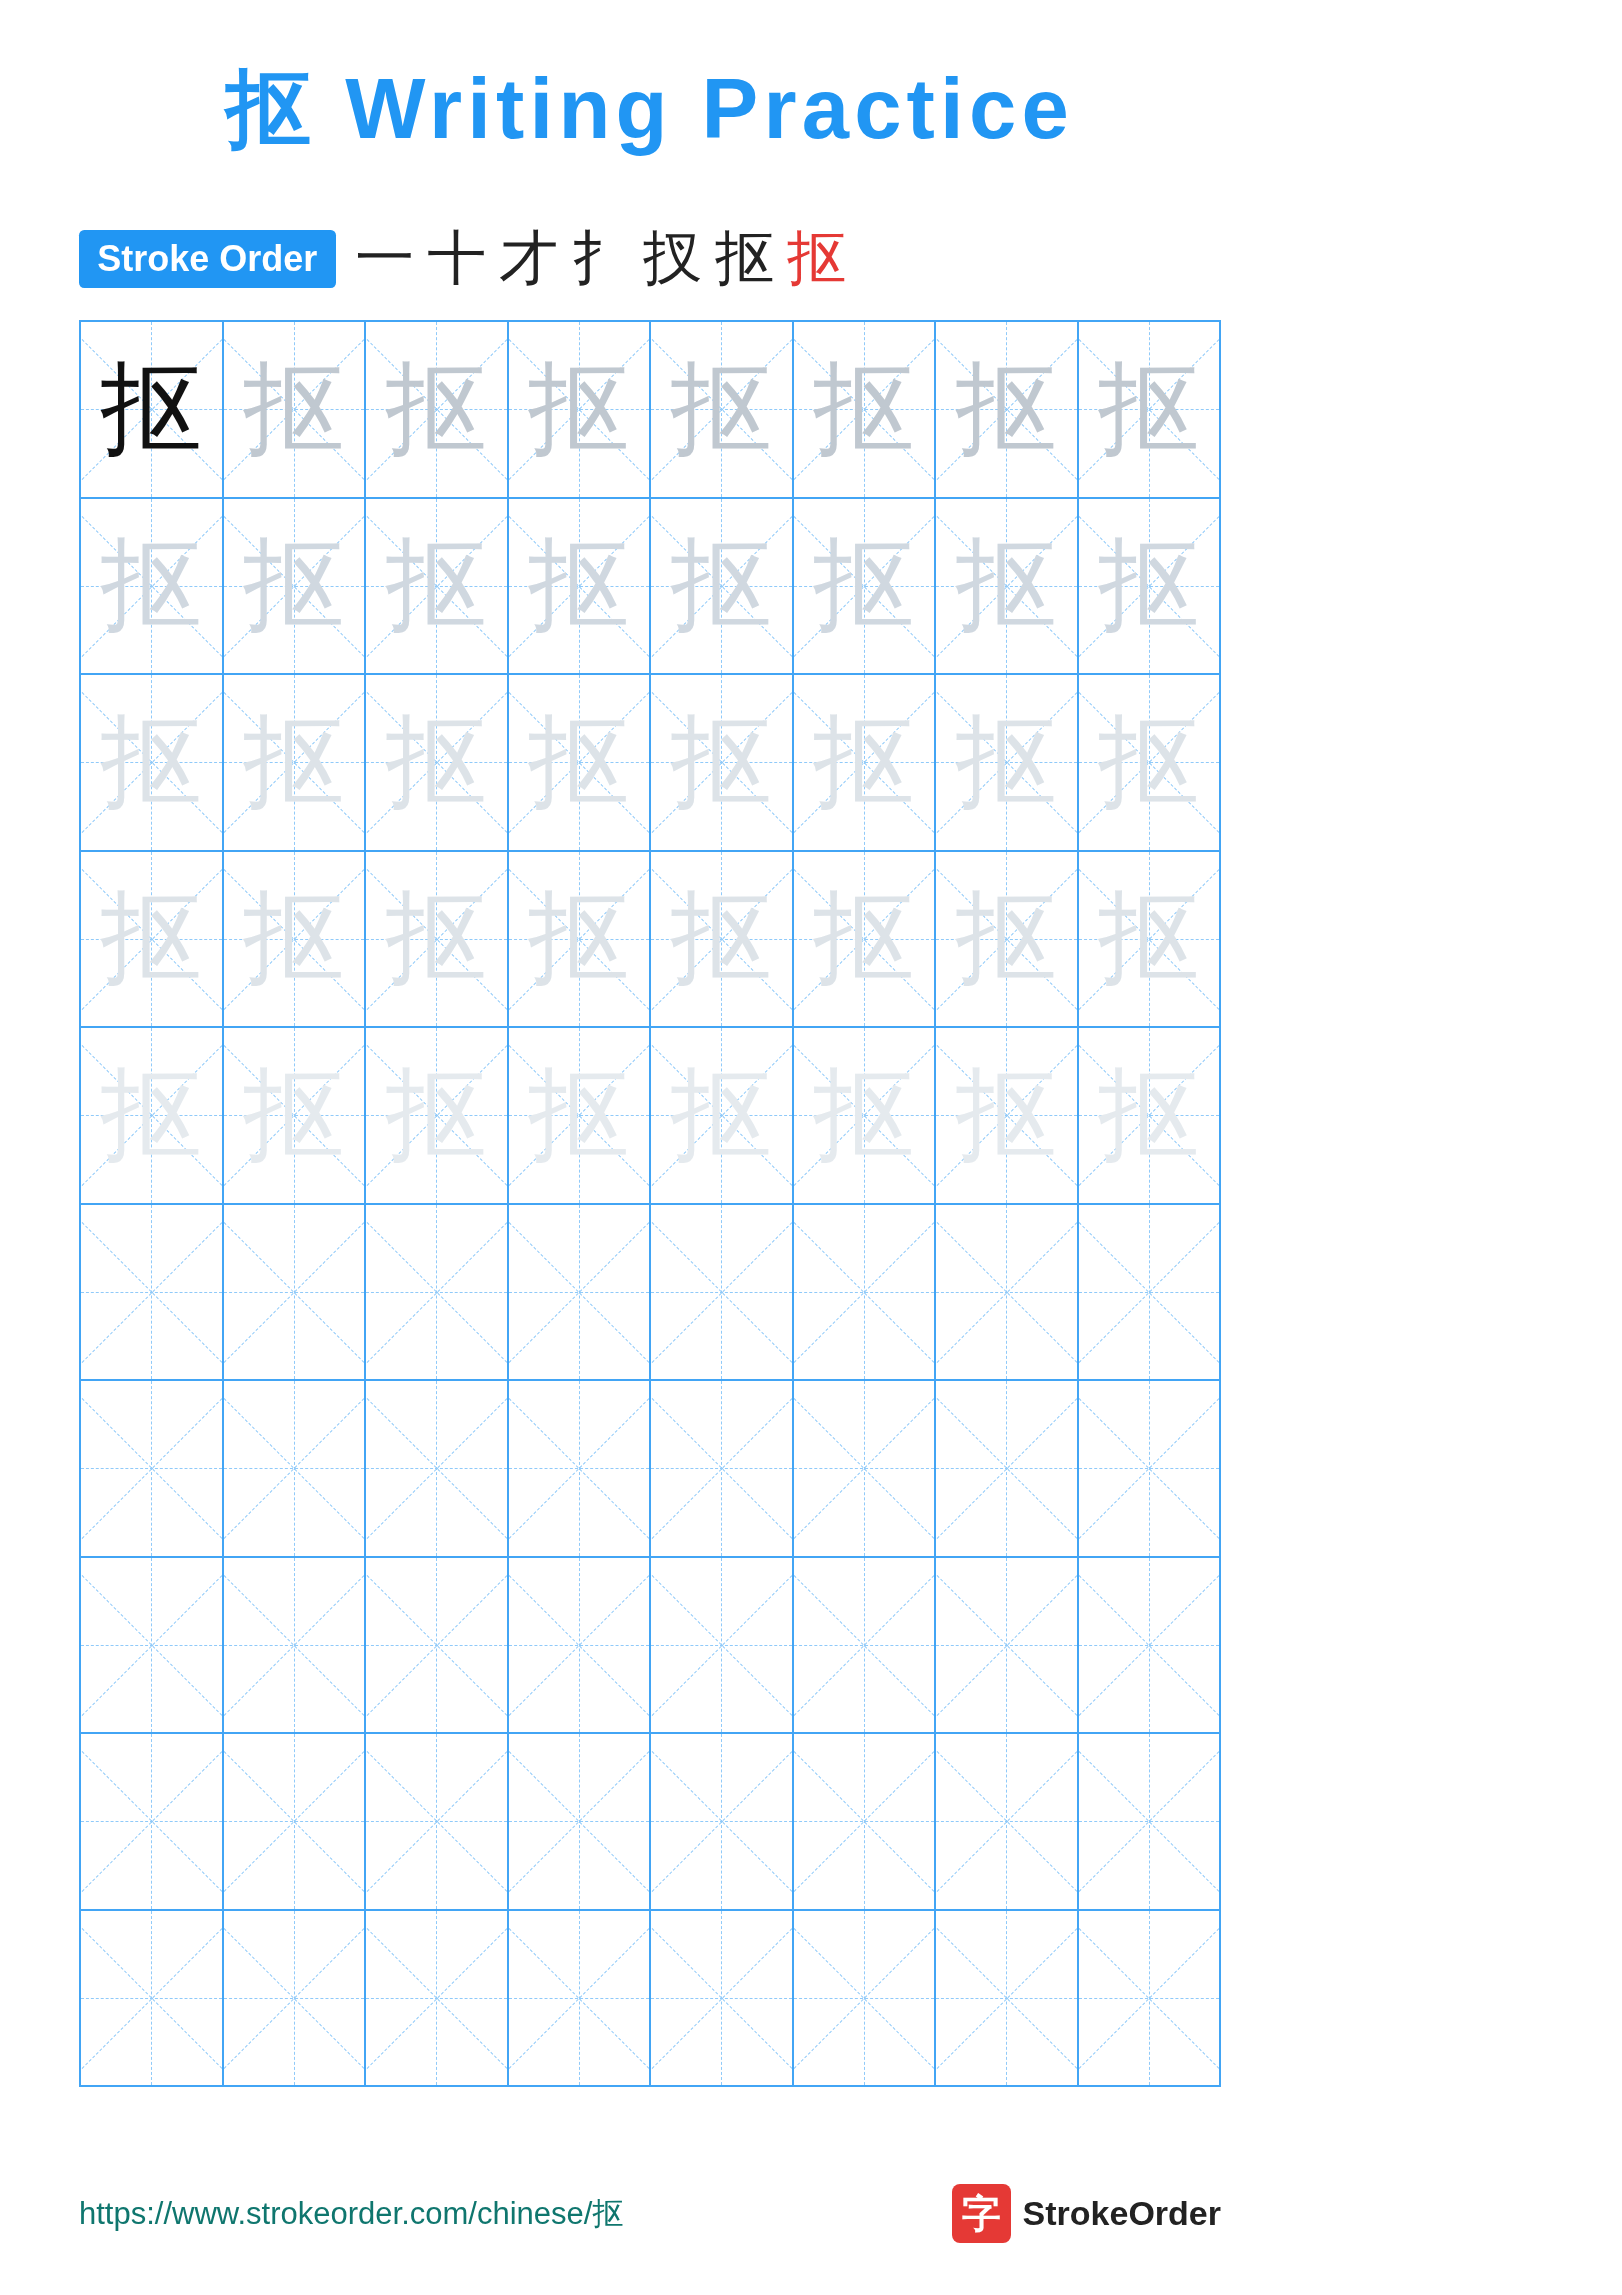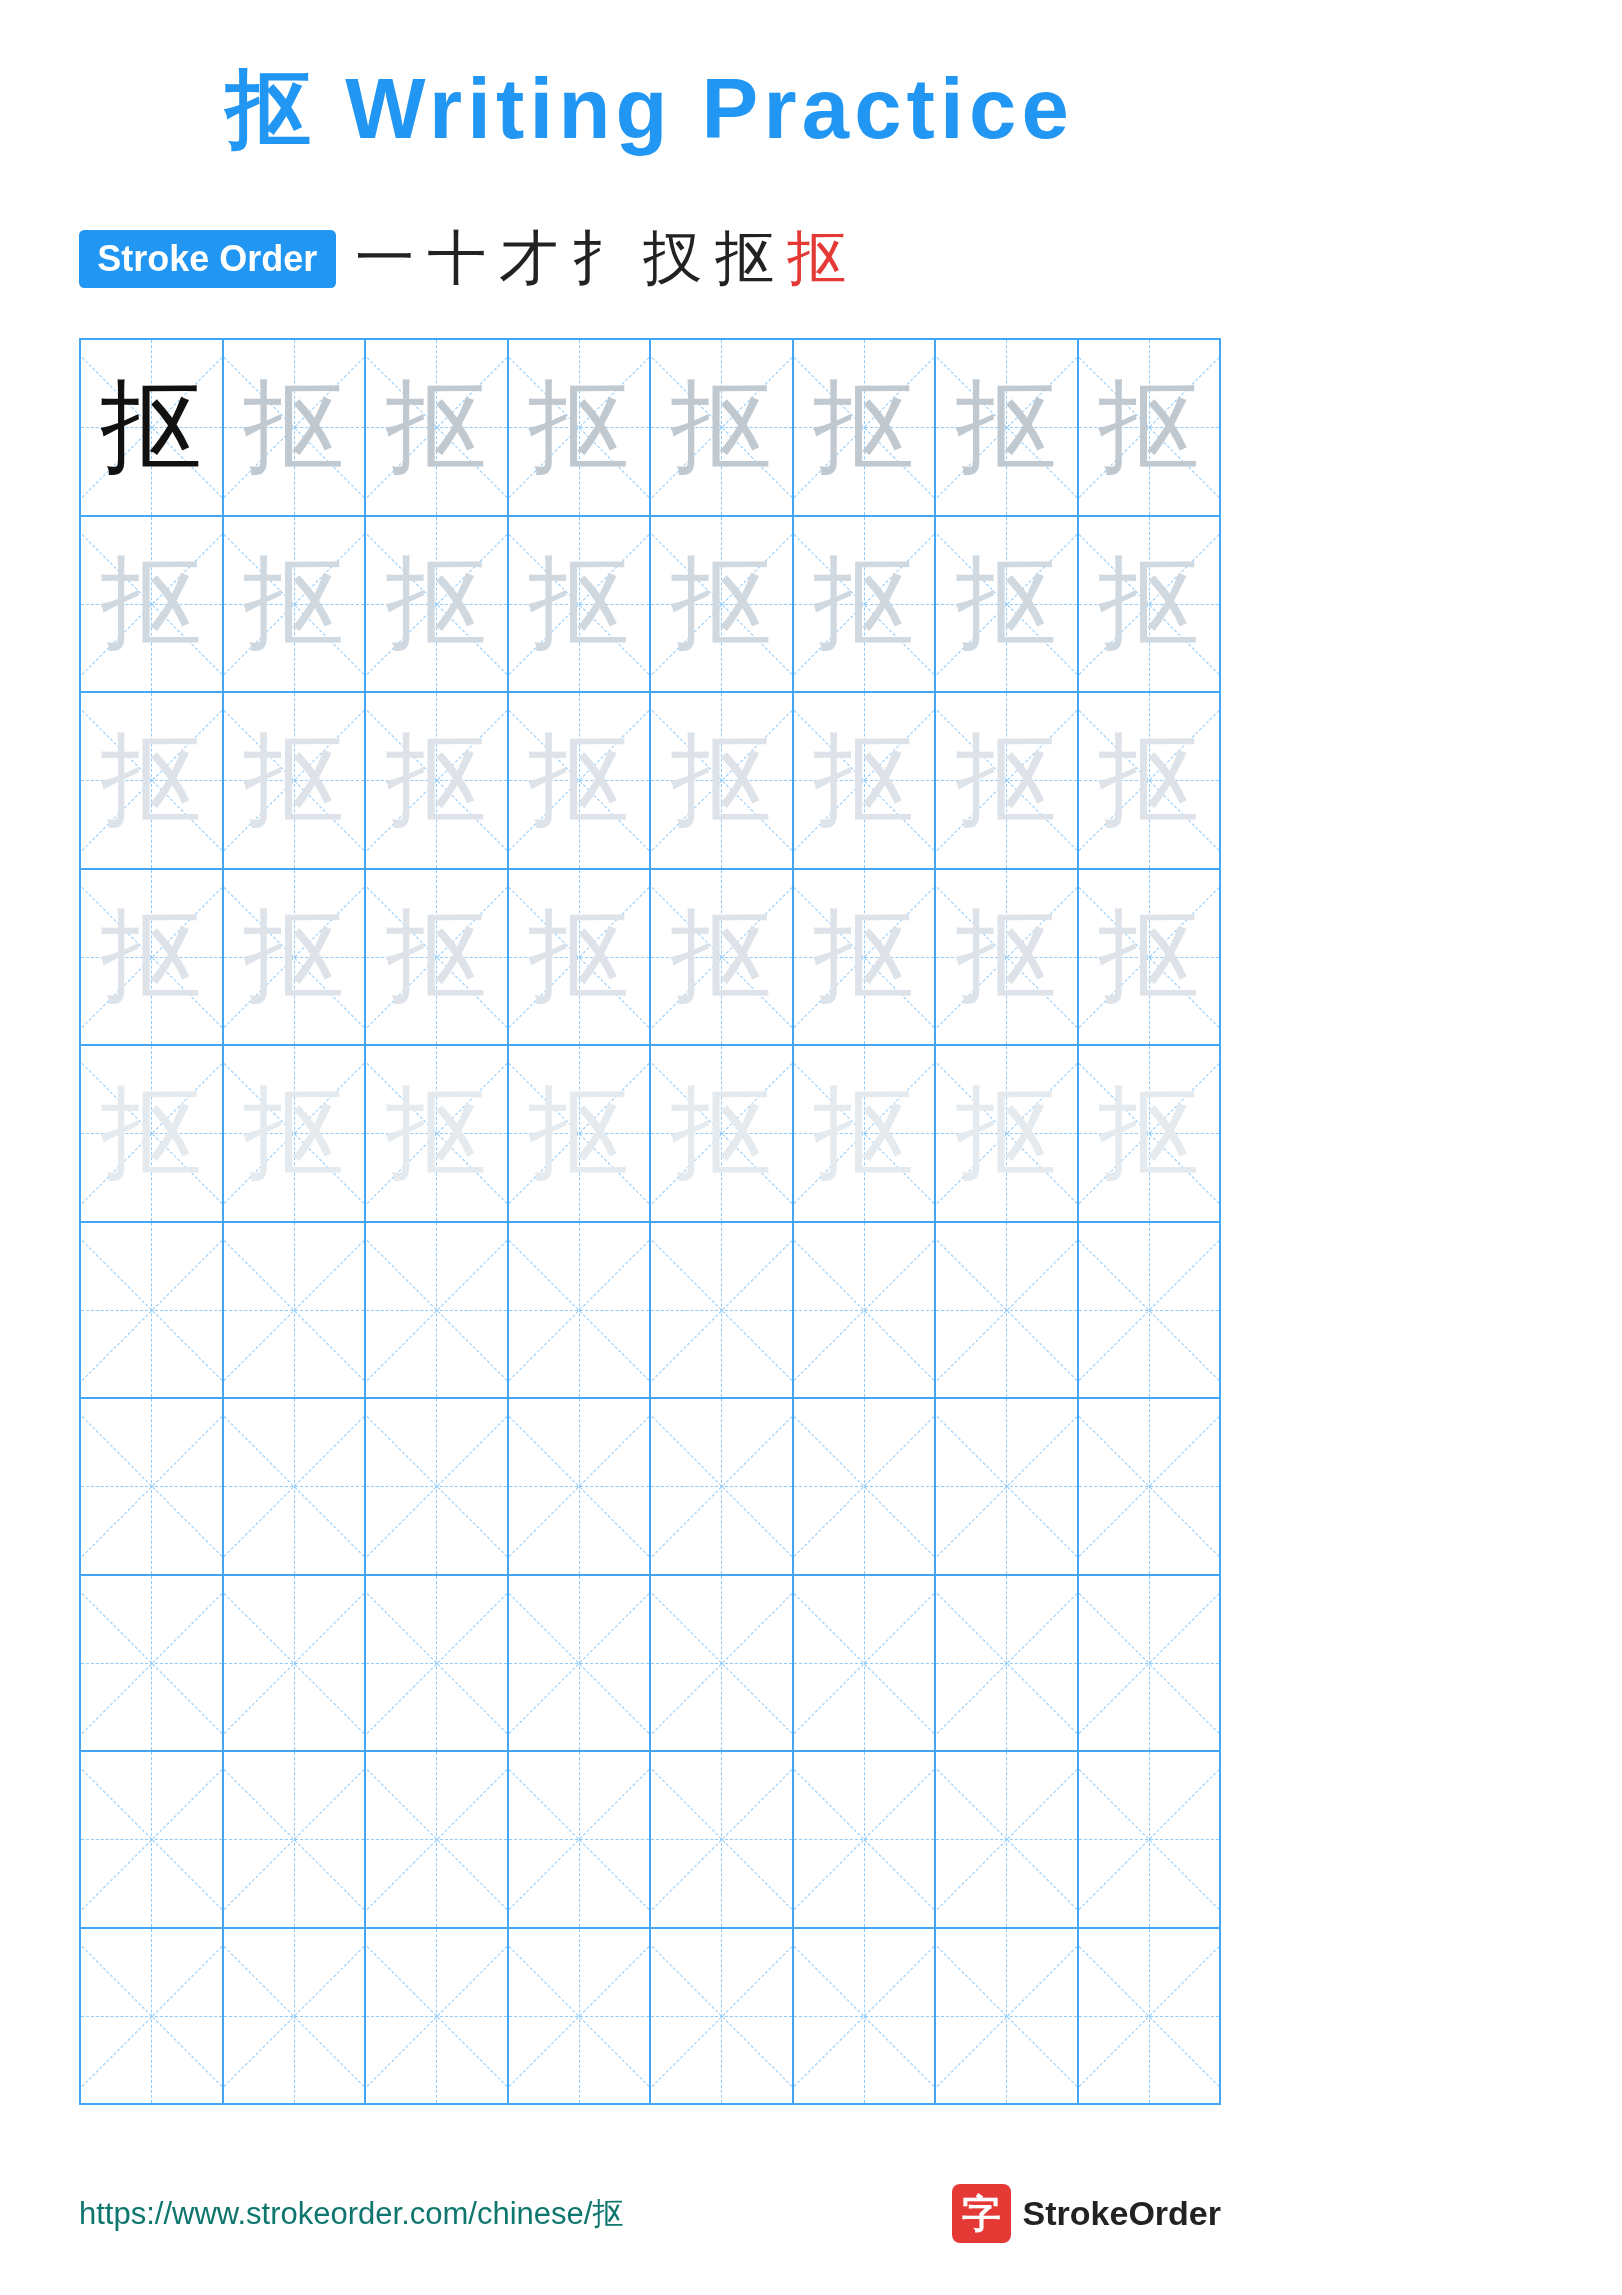"Stroke Order" .stroke-order-row { margin-bottom: 39px -> 21px }
